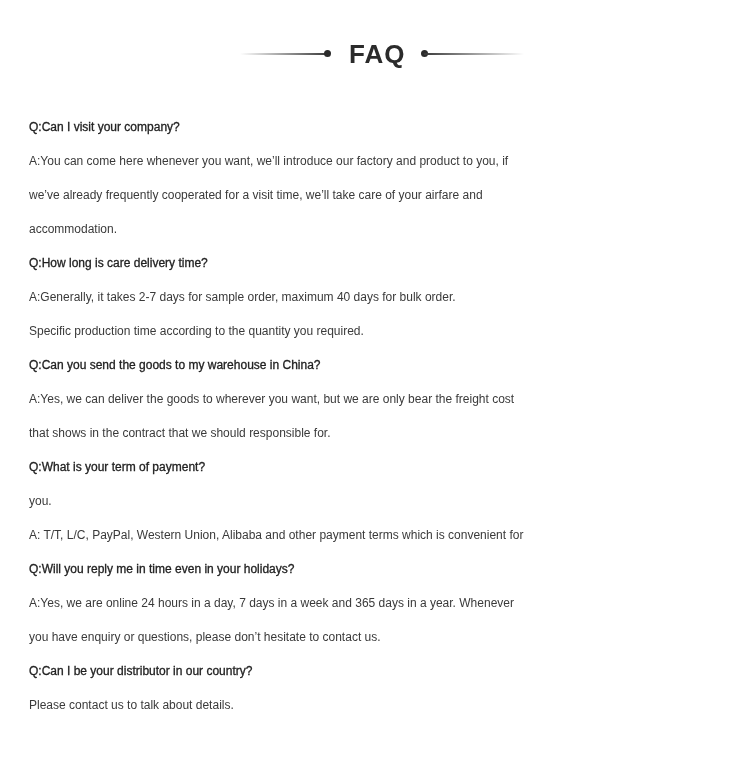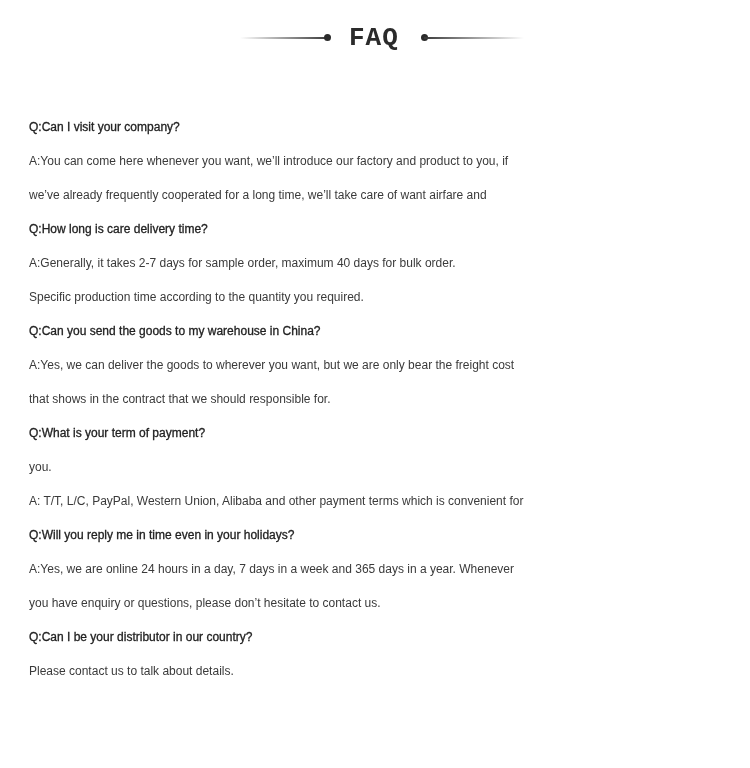"FAQ" .header { font-family: Liberation Mono, monospace -> none; top: 18px -> 34px }
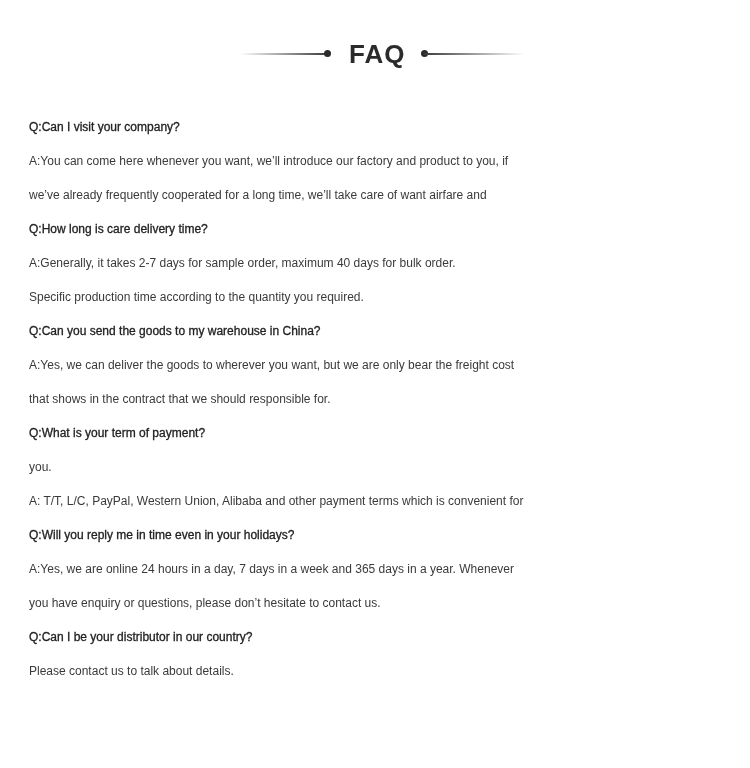"we’ve already frequently cooperated for" p.a { text: long time, we’ll take care of want -> visit time, we’ll take care of your }
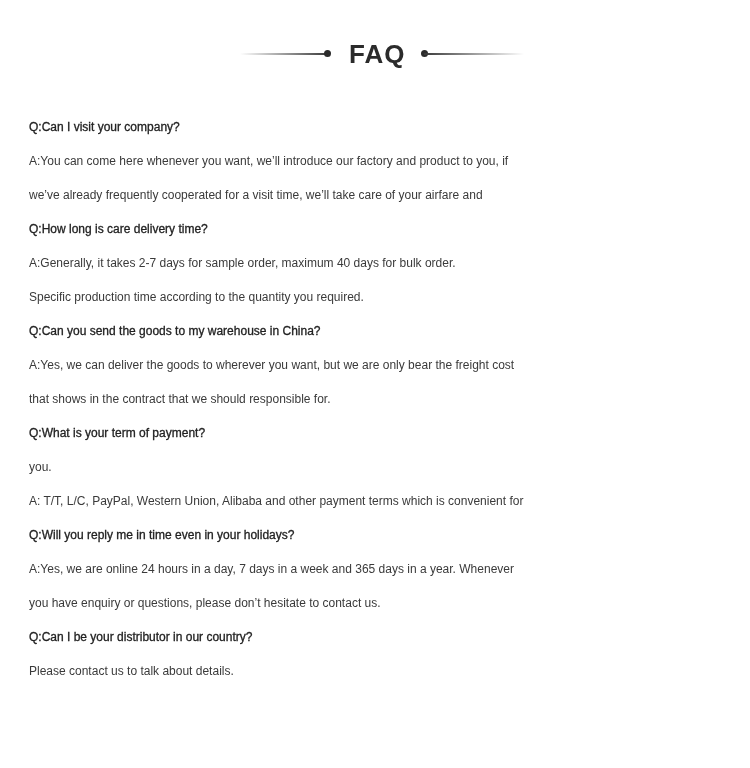"accommodation." p.a { html: none -> <p>accommodation.</p> }
